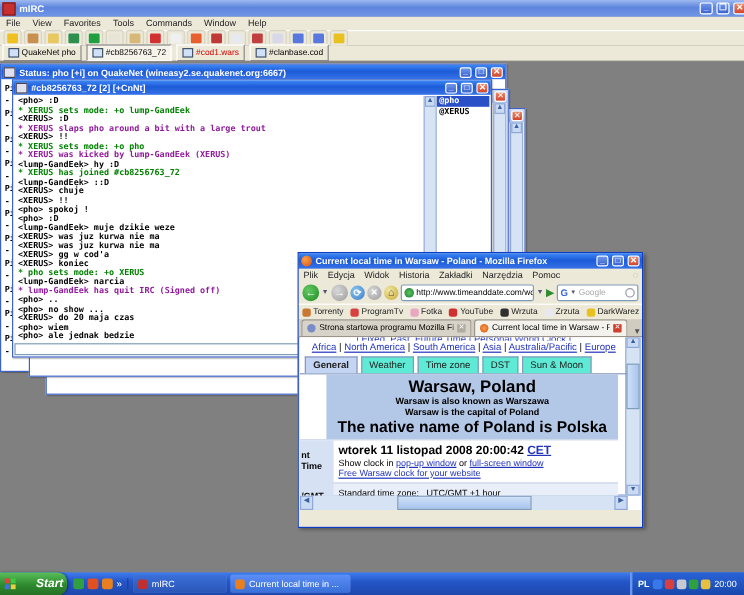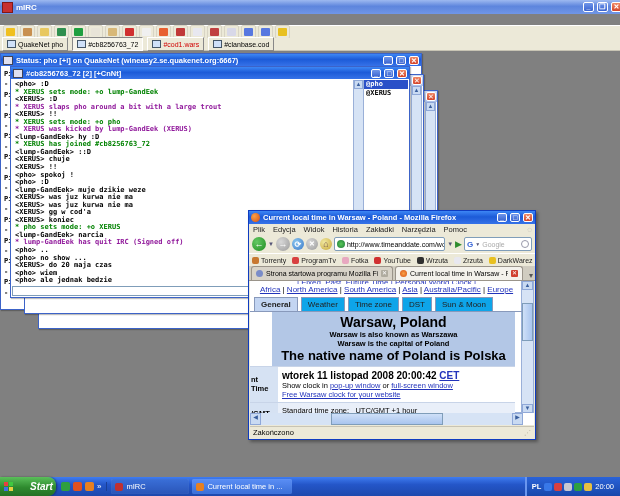"File" div.abs { html: none -> <div> <span>File</span> <span>View</span> <span>Favorites</span> <span>Tools</span> <span>Commands</span> <span>Window</span> <span>Help</span> </div> }
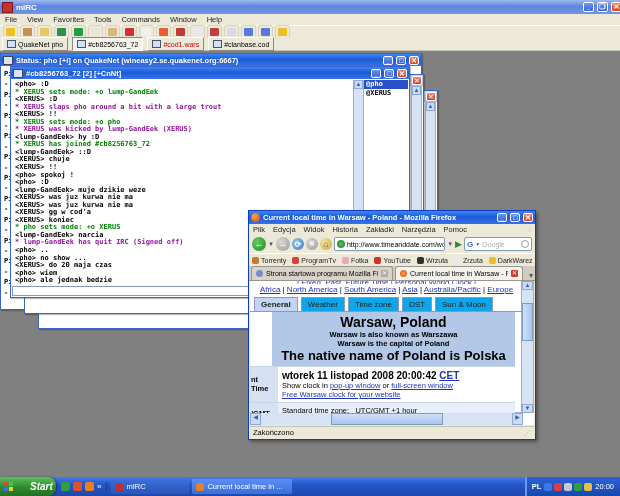"Weather" .ptab { background: #0ea5e9 -> #5eead4 }
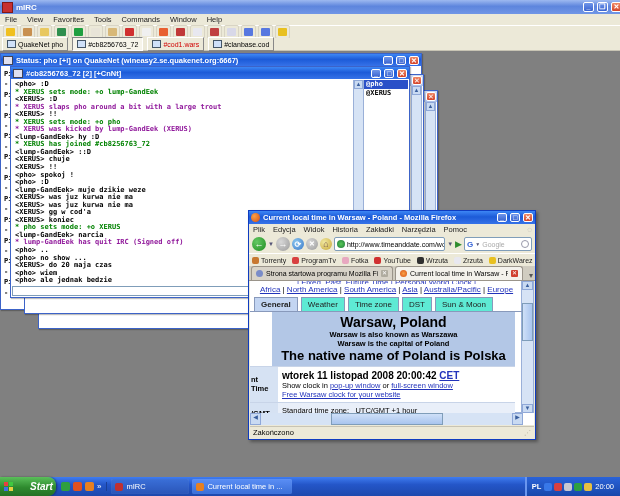"Zakończono" div { html: <div> <span>Zakończono</span> <span>⋰</span> </div> -> none }
